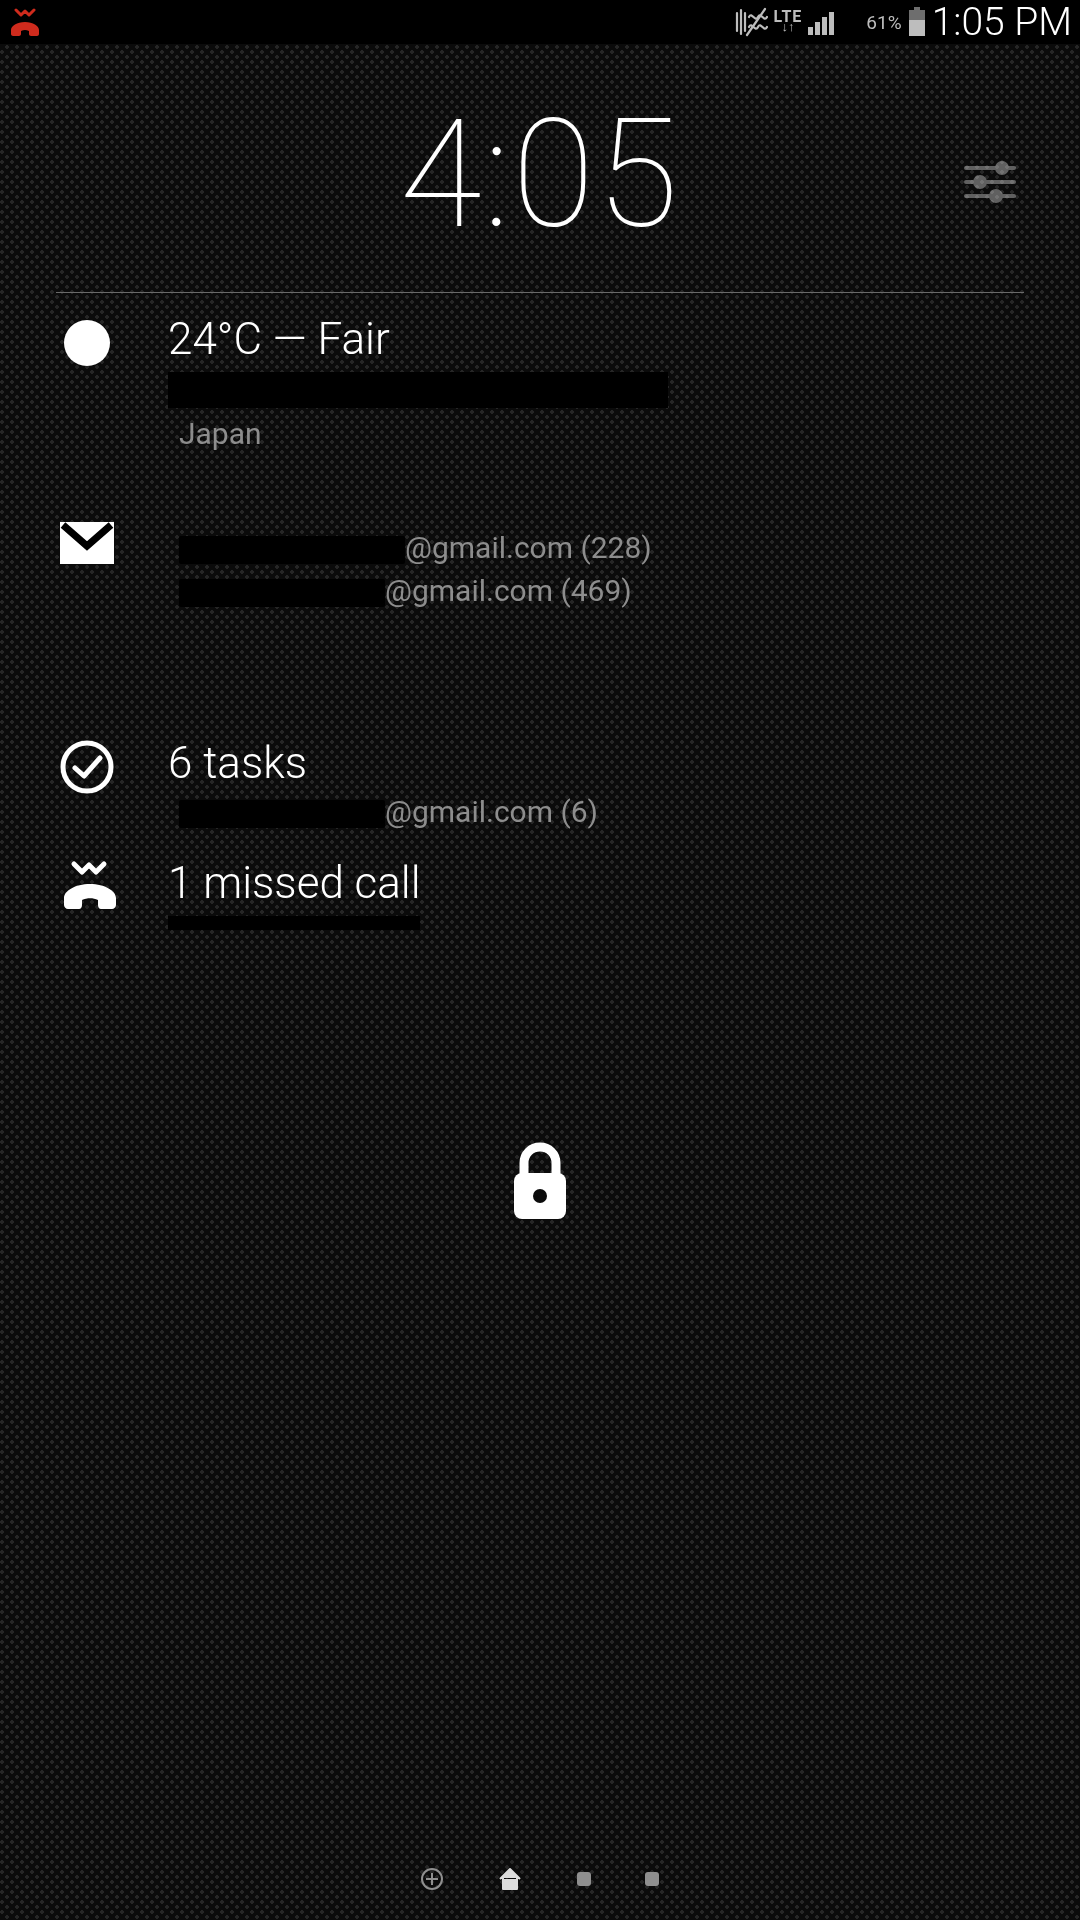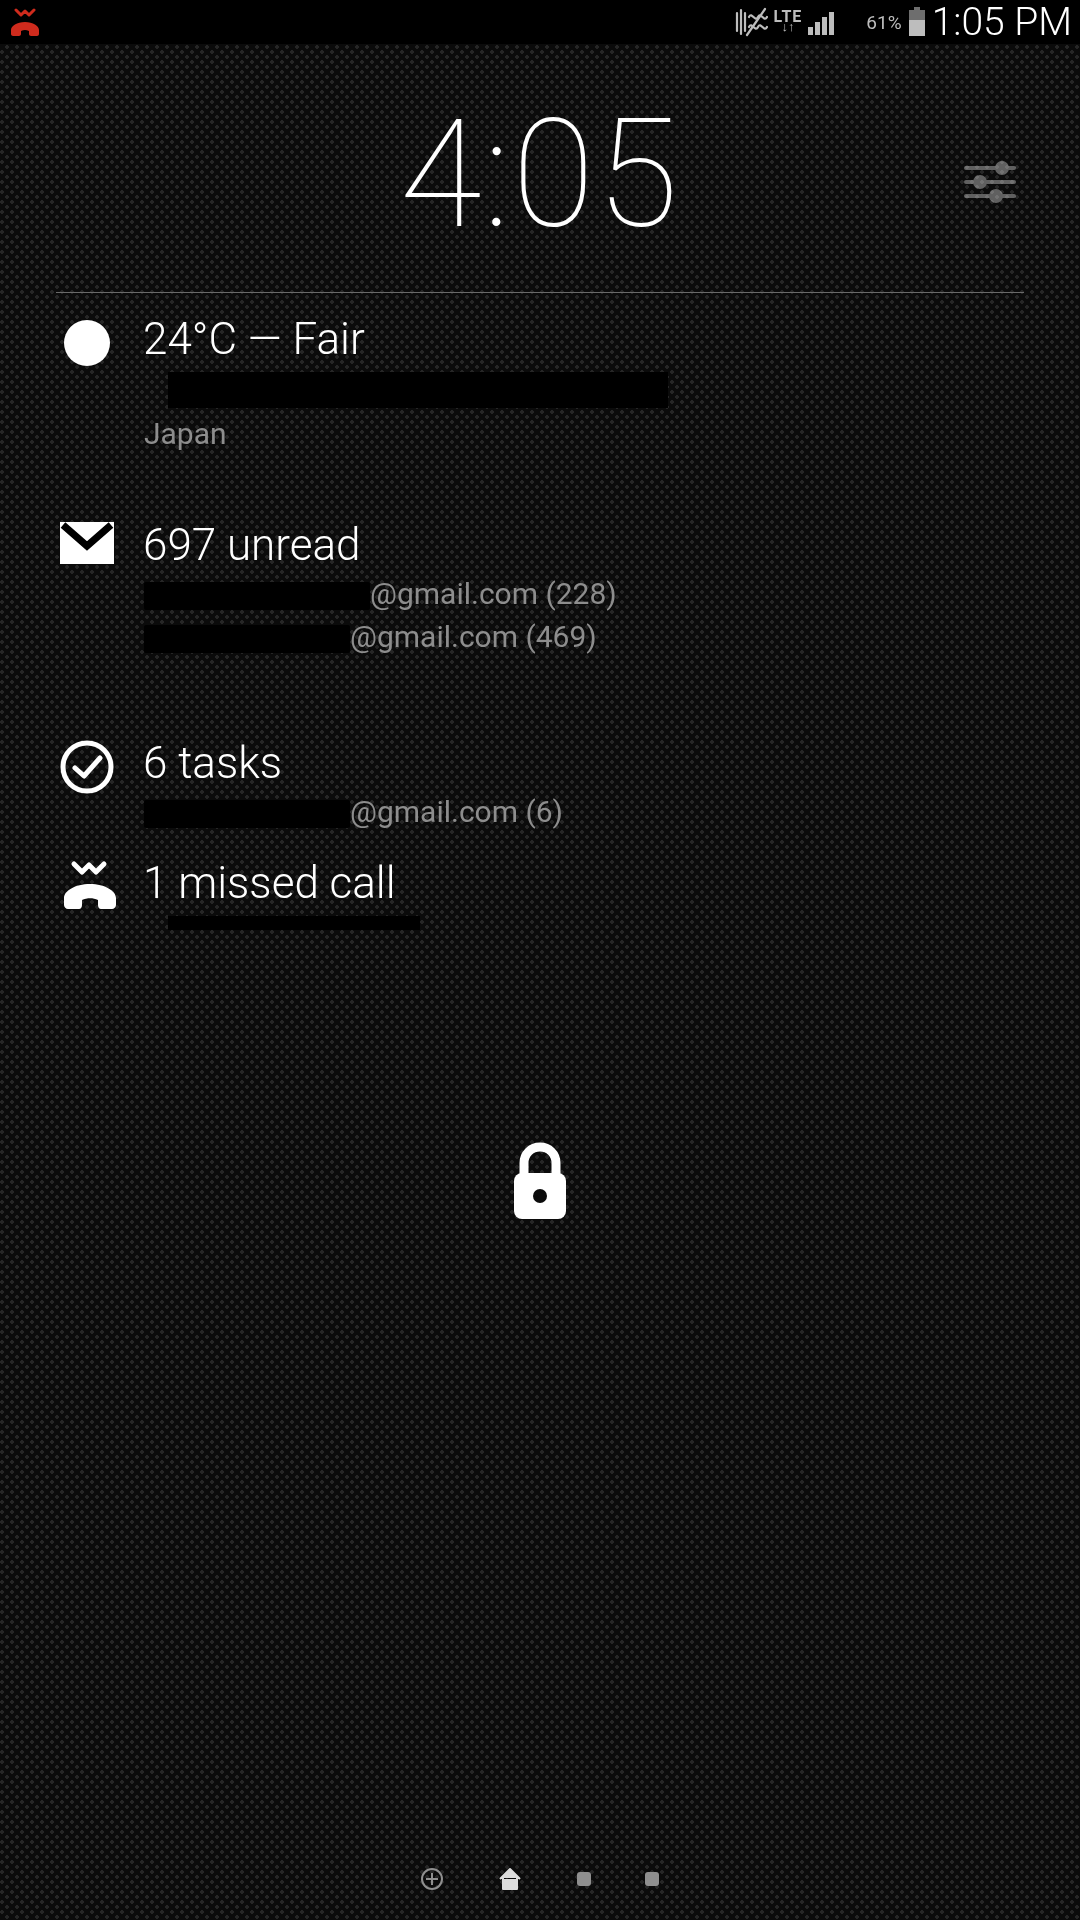"24°C — Fair" .item .title { margin-left: 83px -> 108px }
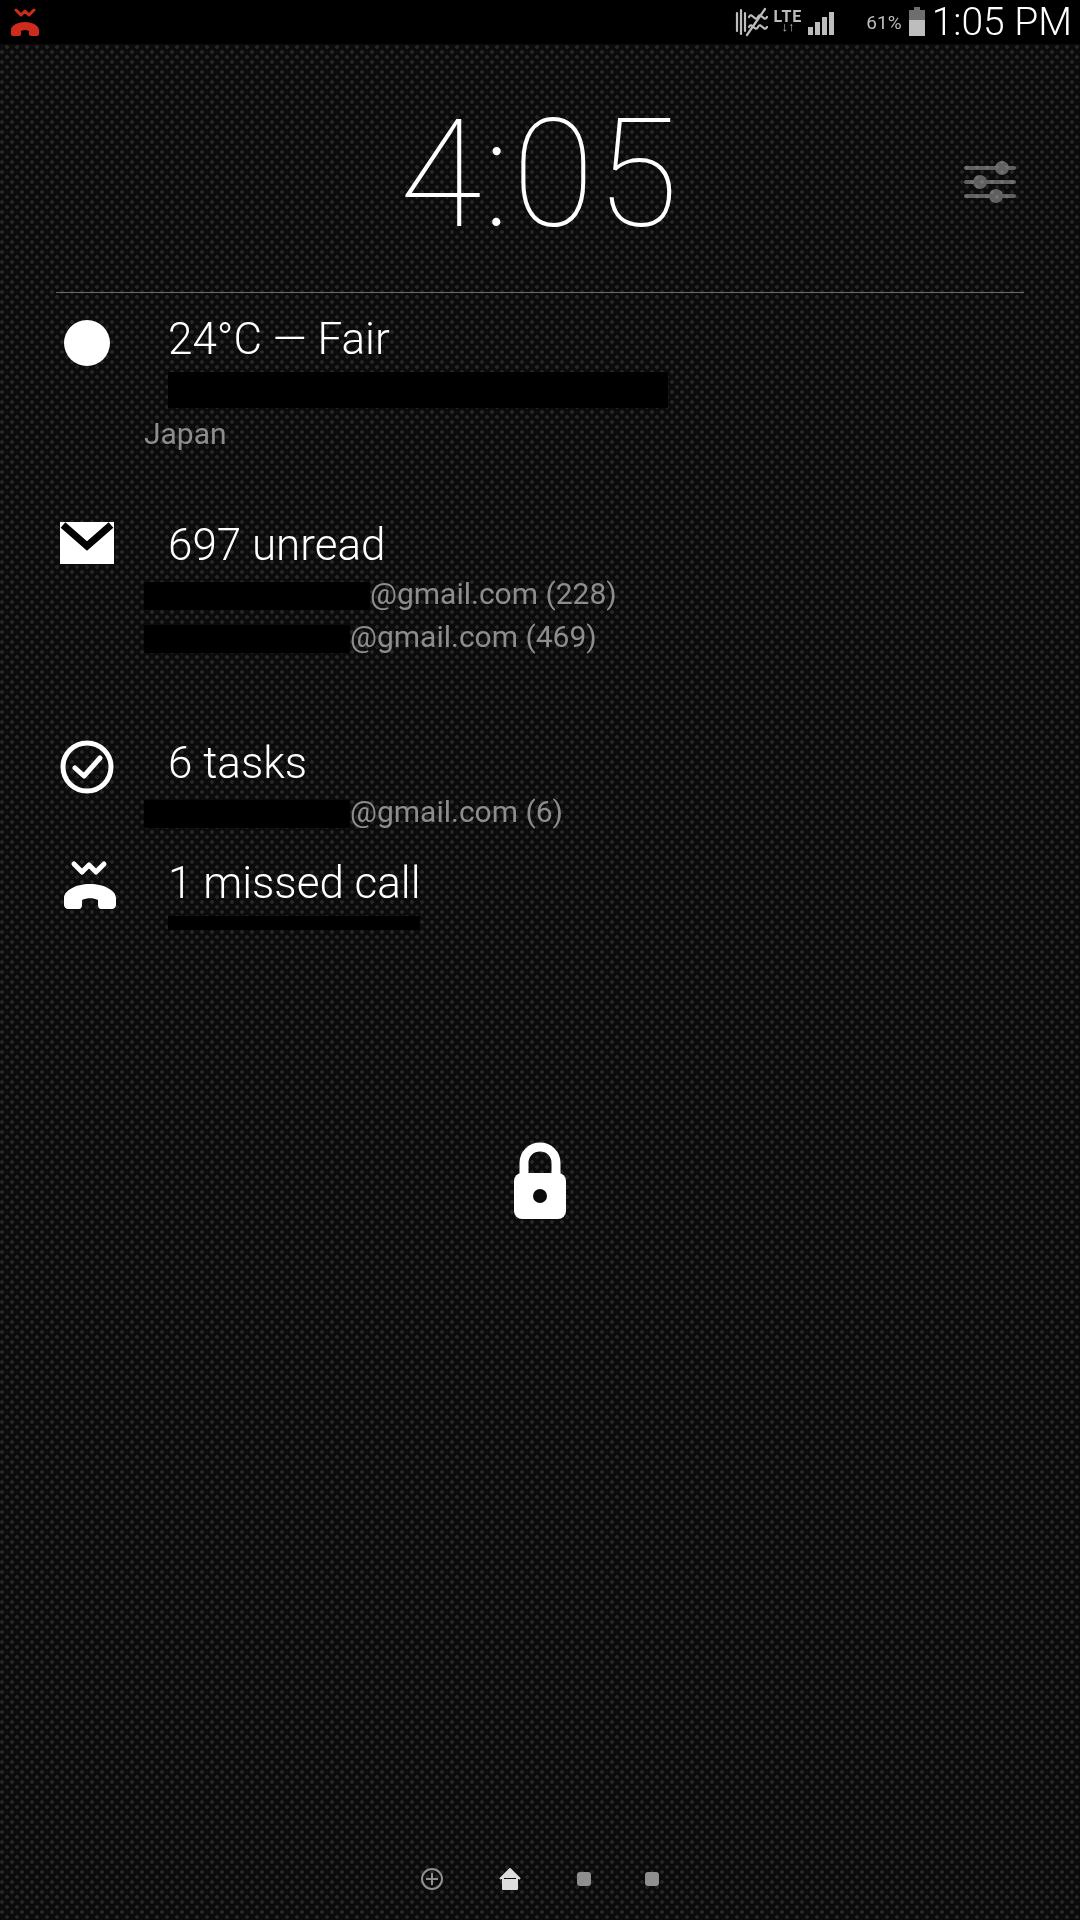"Japan" .item .sub { margin-left: 84px -> 119px }
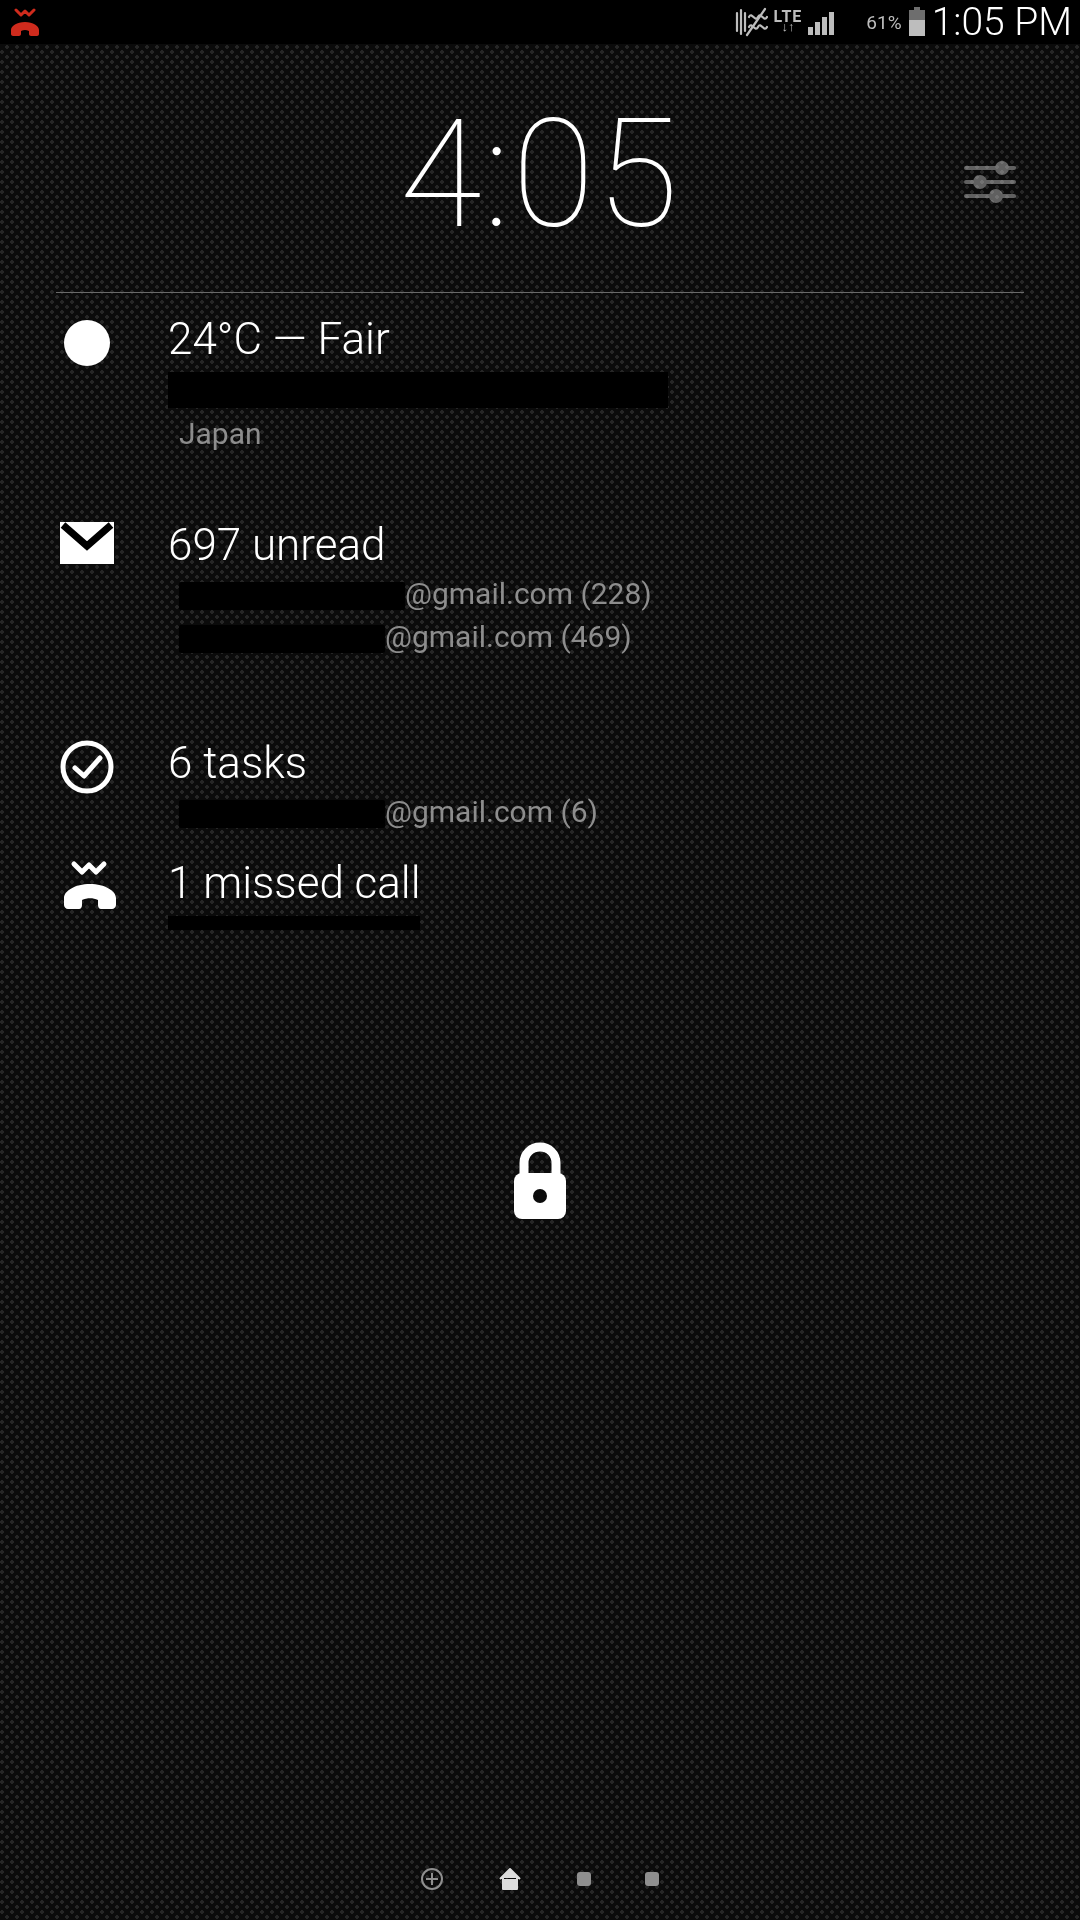"697 unread" div.title { html: <div>697 unread</div> -> none }
